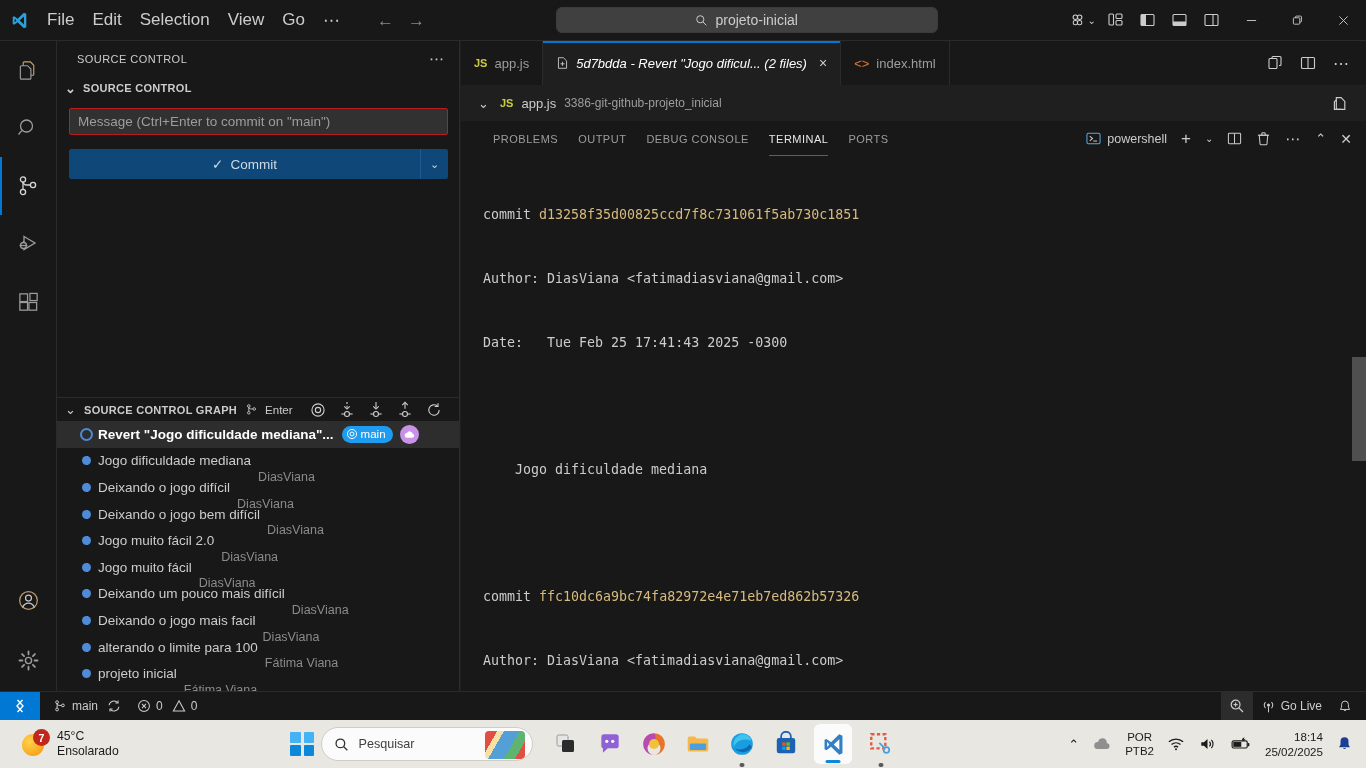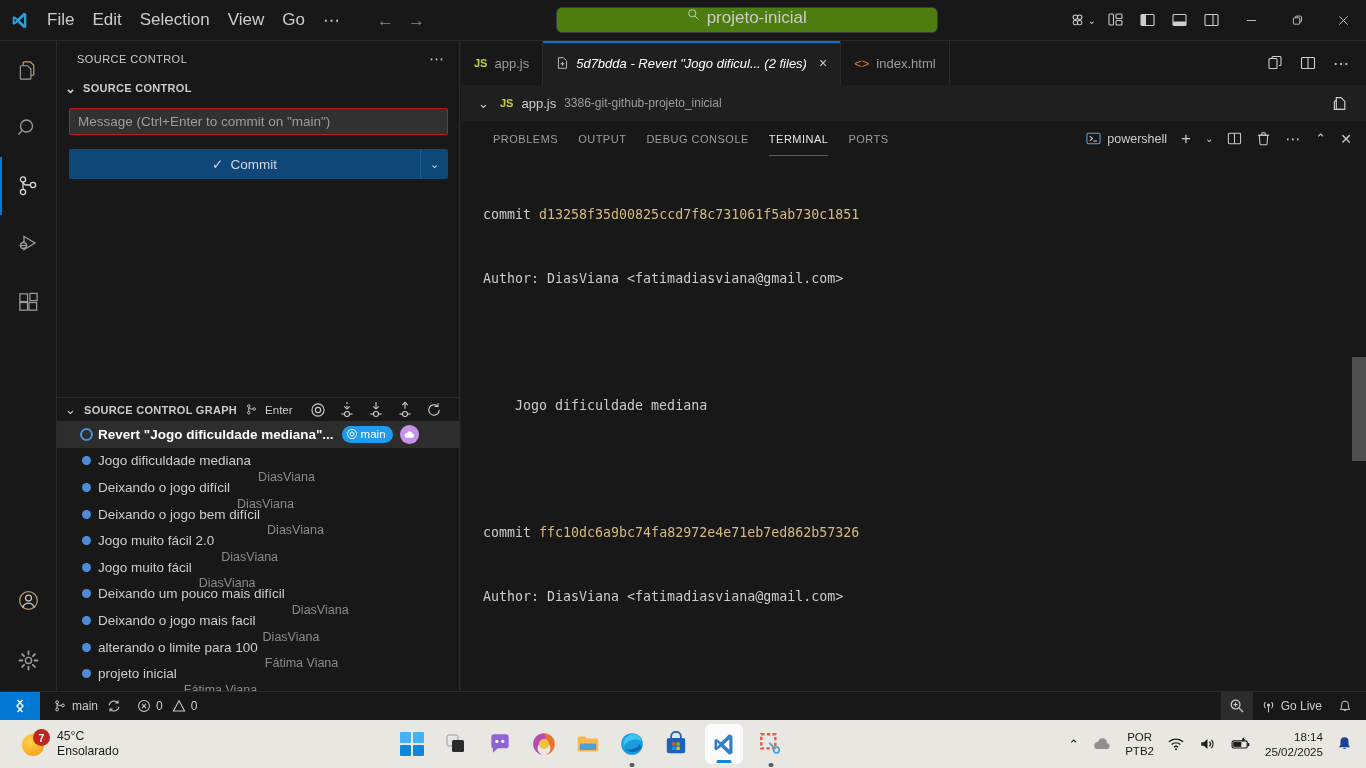"projeto-inicial" .quick-input { align-items: flex-start -> center; background: #4d7c0f -> #404040; font-size: 17px -> 14px }
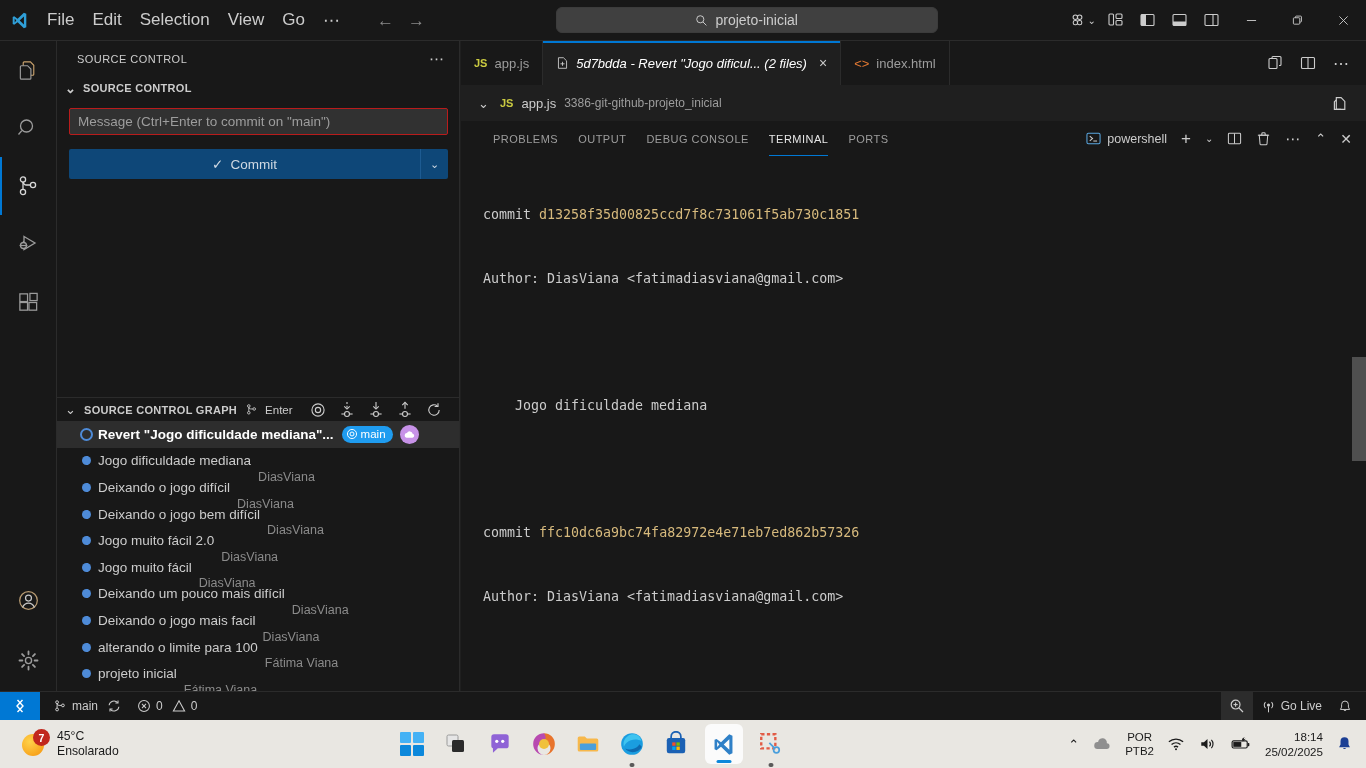"Date: Tue Feb 25 17:41:43" div.t-line { html: none -> <div>Date: Tue Feb 25 17:41:43 2025 -0300</div> }
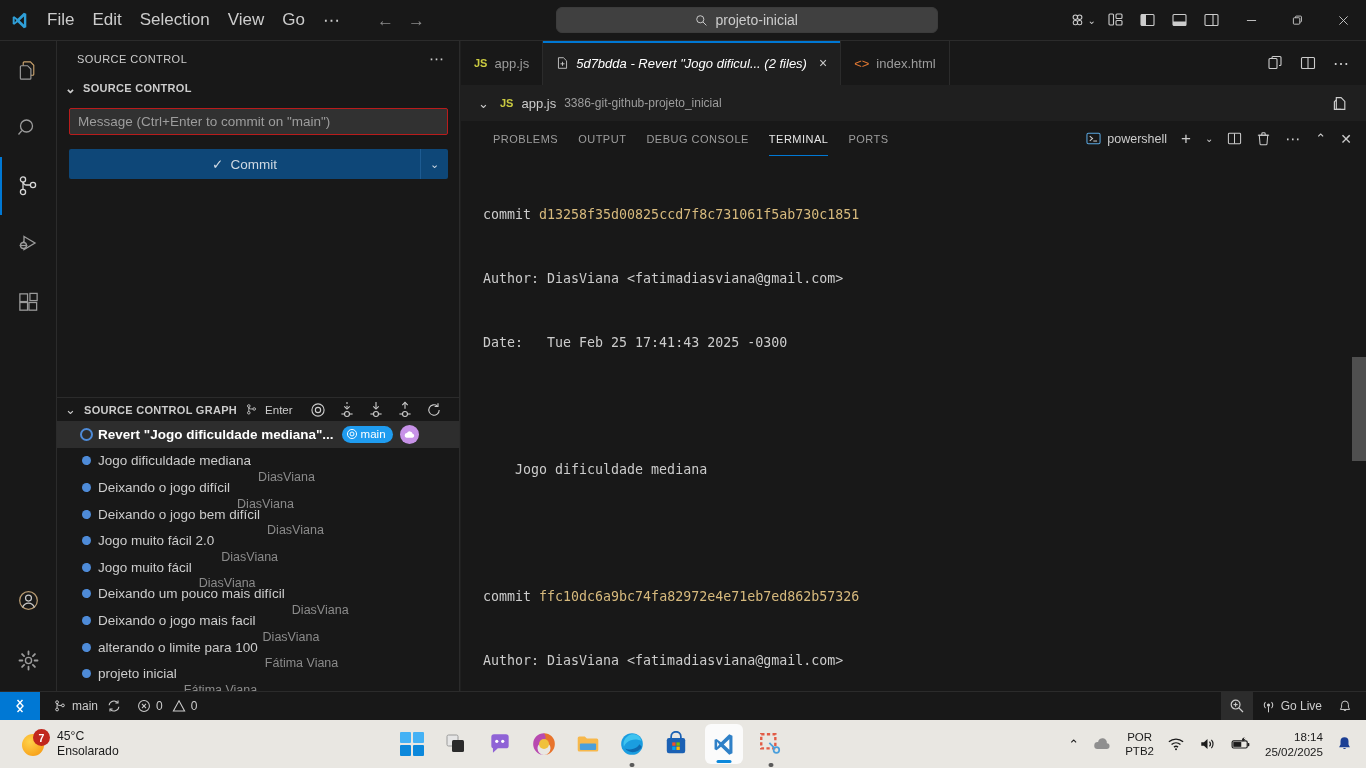"Pesquisar" div.tb-search { html: none -> <div> <svg> <circle></circle> <line></line> </svg> <span>Pesquisar</span> <span></span> </div> }
